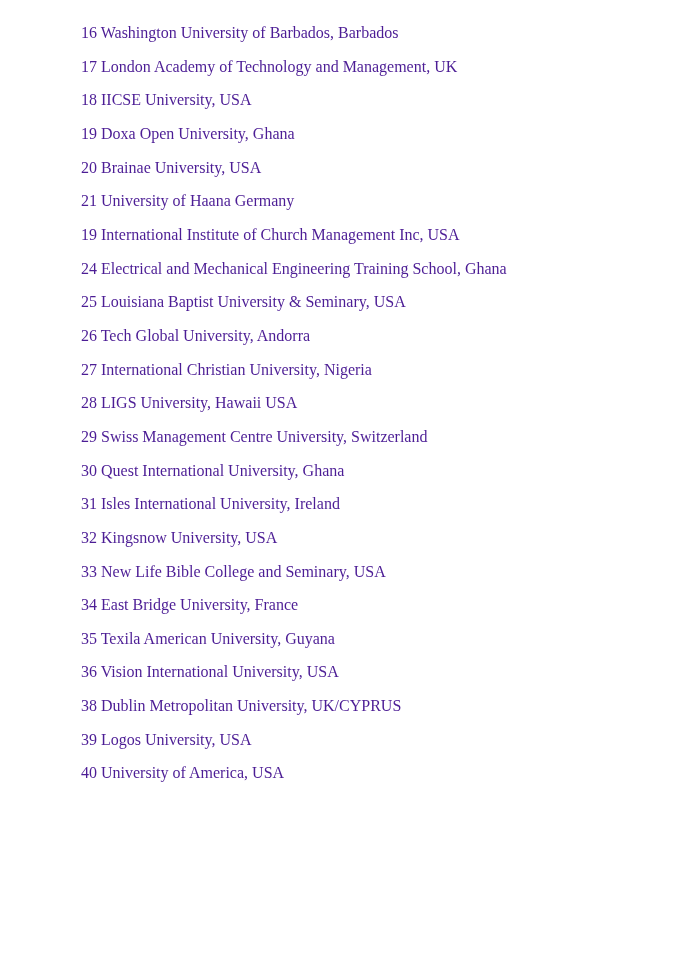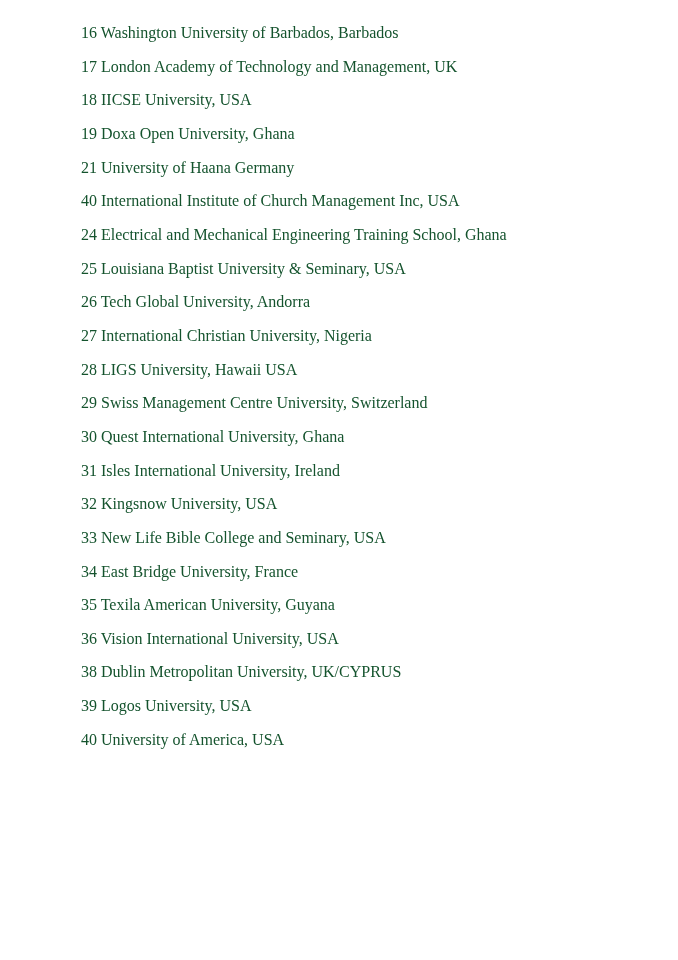"16 Washington University of Barbados," .row { color: #14532d -> #4c1d95 }
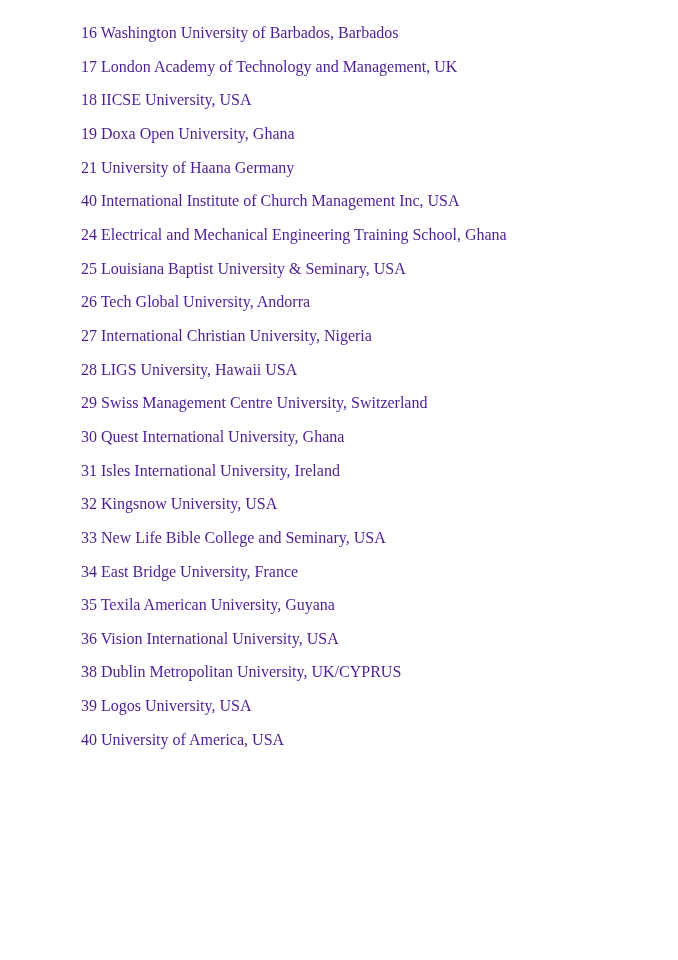"20 Brainae University, USA" div.row { html: none -> <div>20 Brainae University, USA</div> }
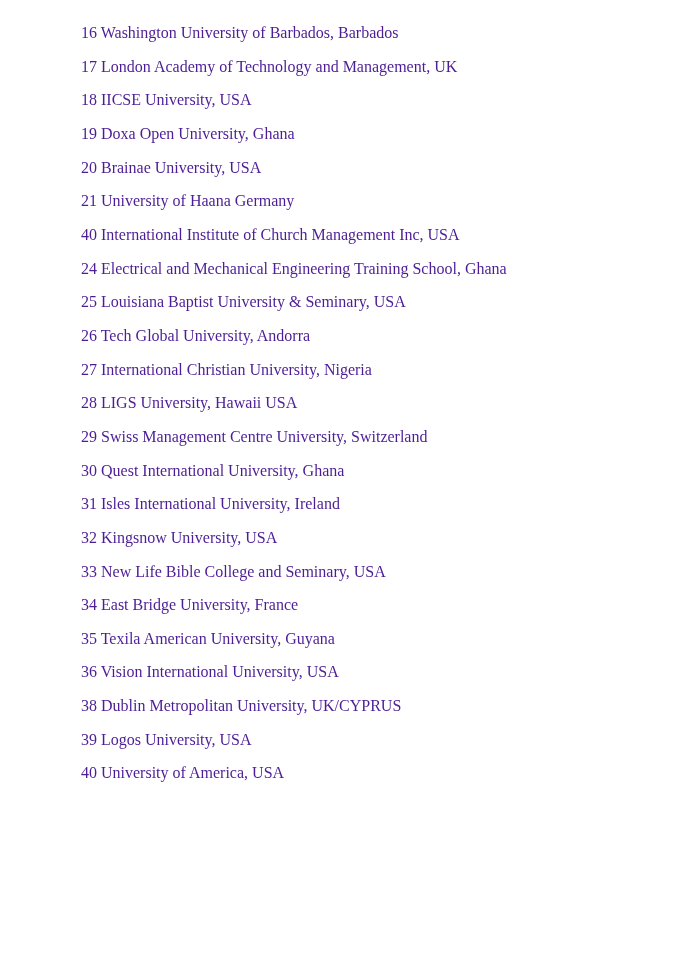"40 International Institute of Church" div.row { text: 40 -> 19 }
